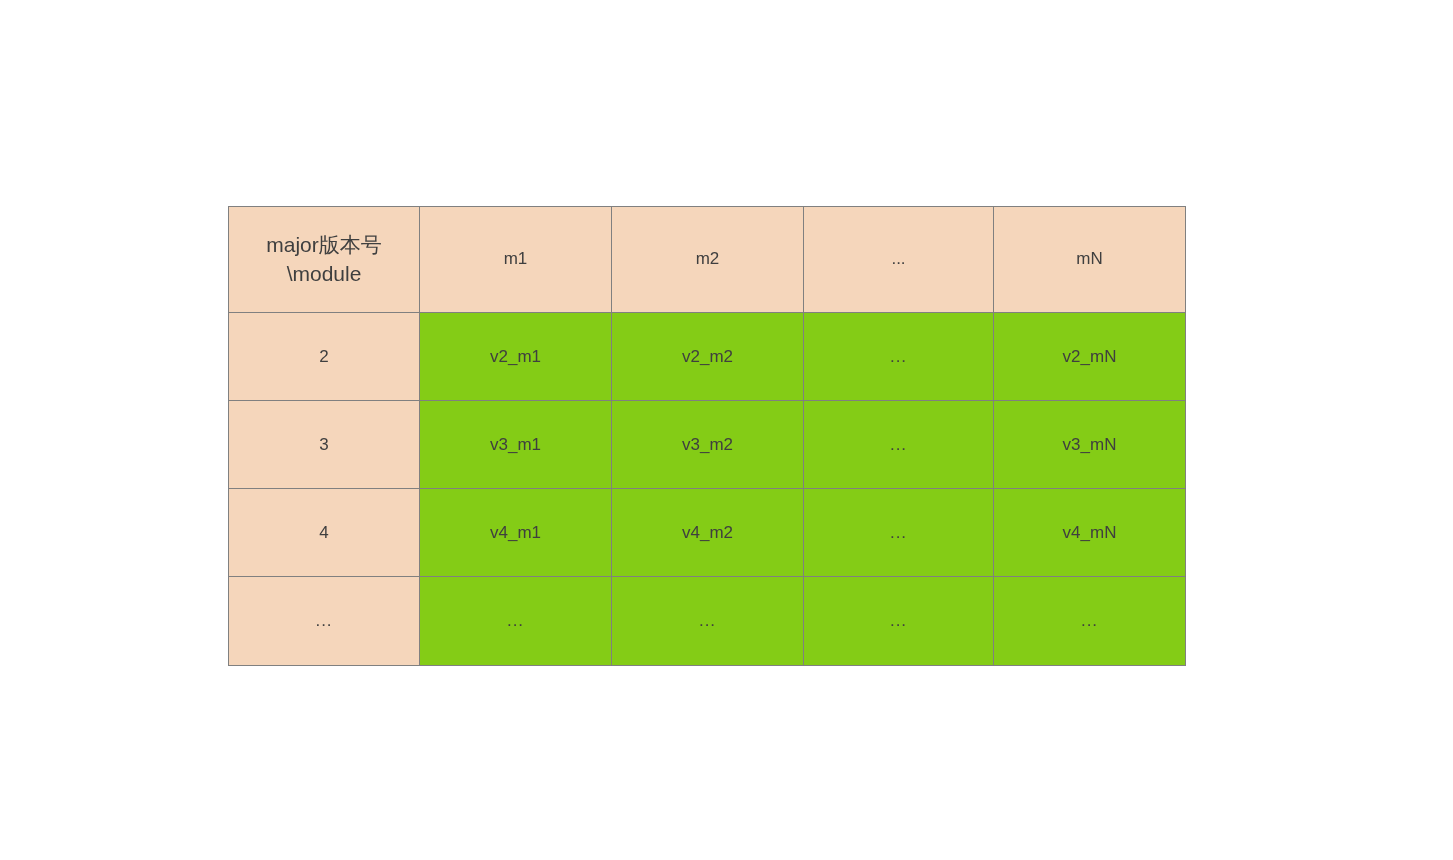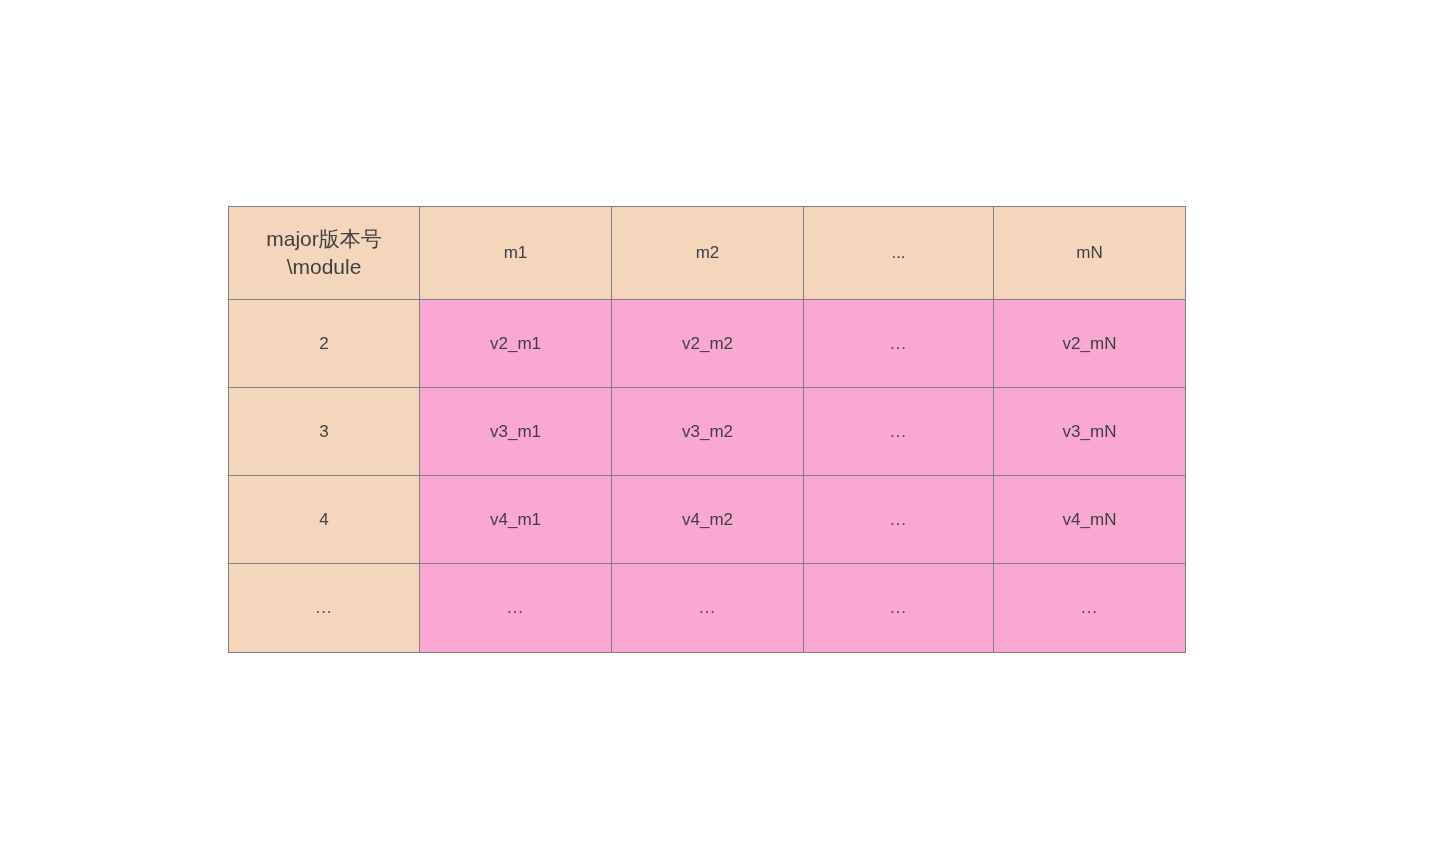"major版本号" thead tr { height: 93px -> 106px }
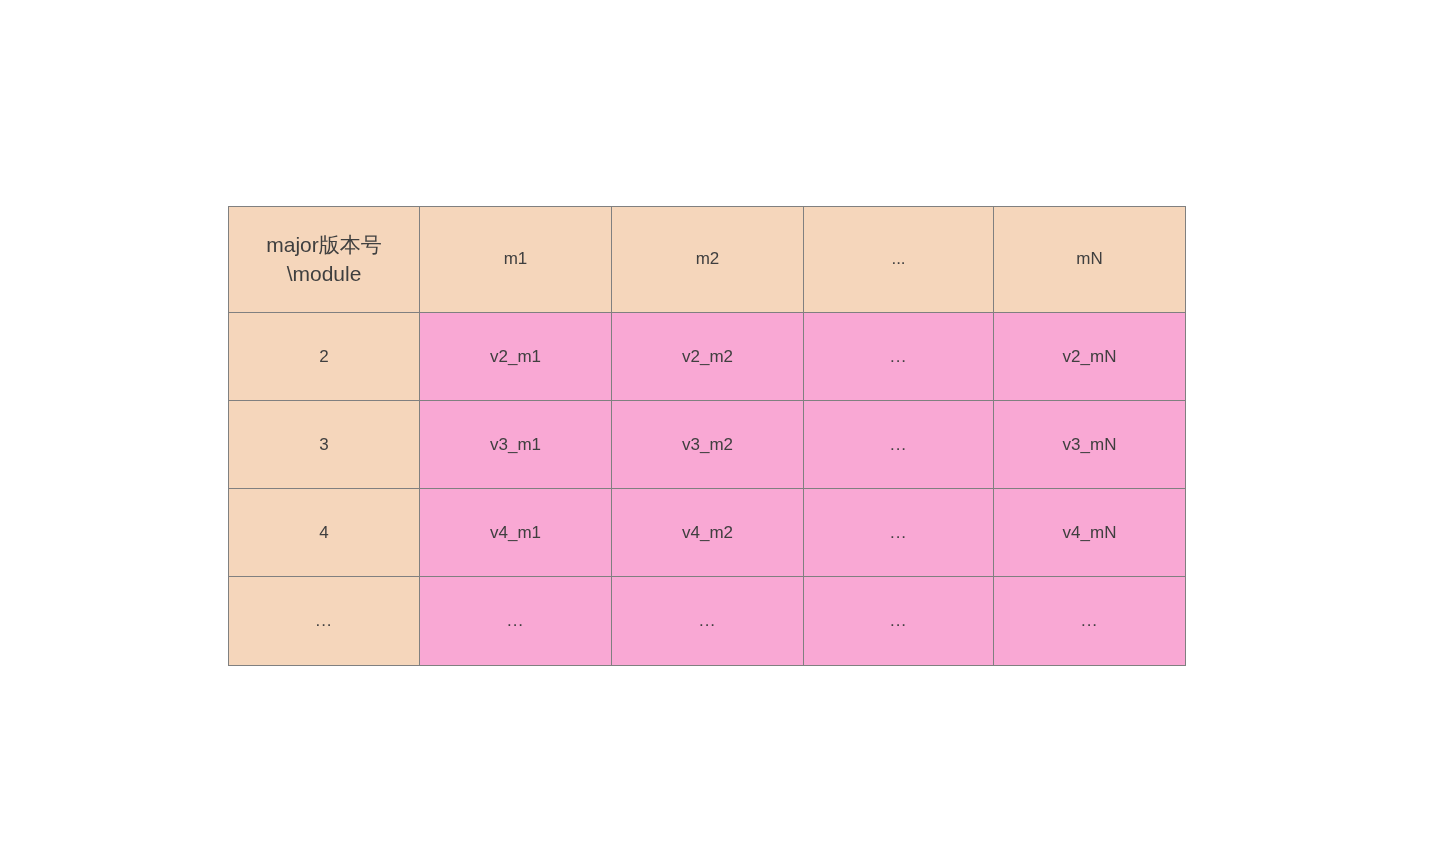"v2_m1" td.cell { background: #f9a8d4 -> #84cc16 }
